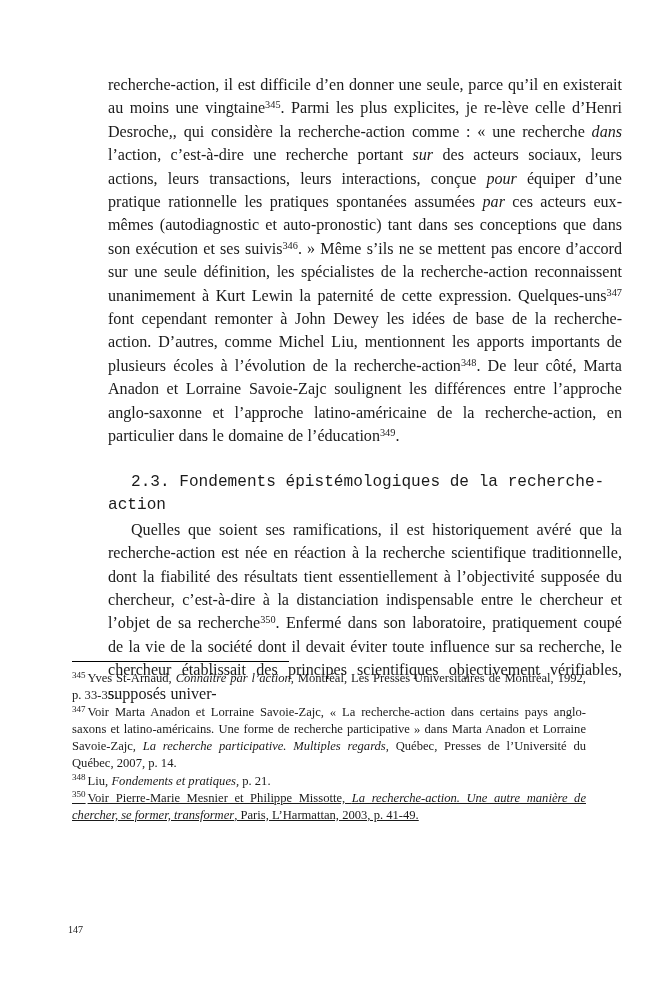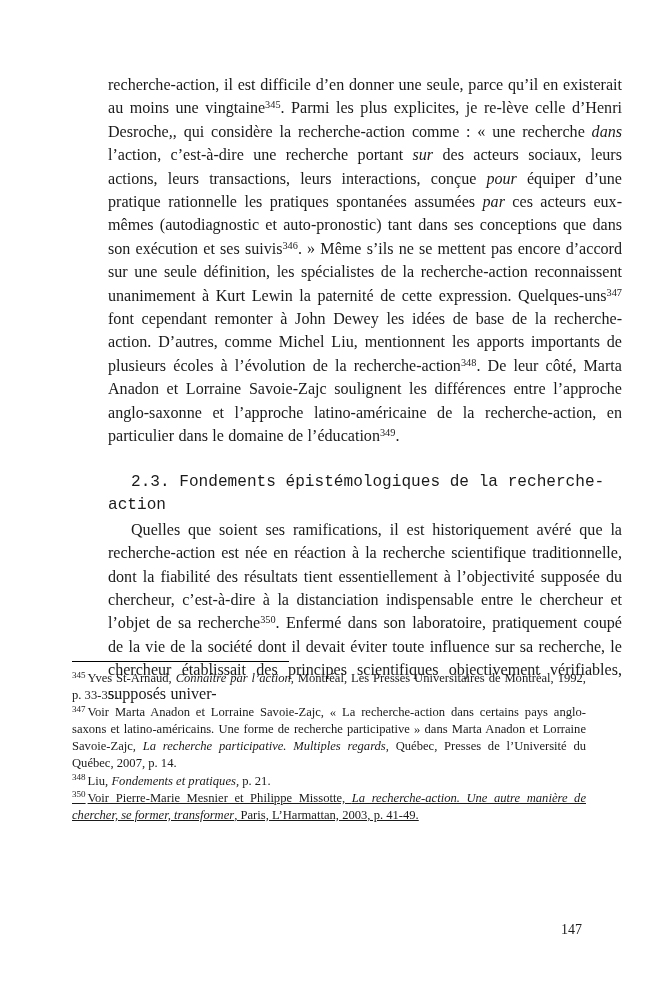"147" .folio { font-size: 14px -> 10px; text-align: right -> left }
